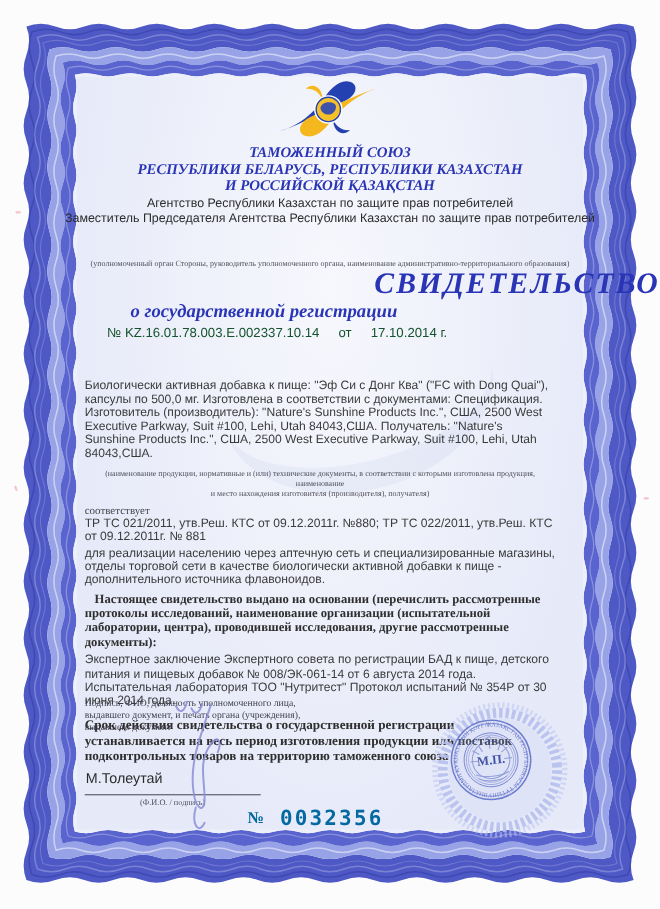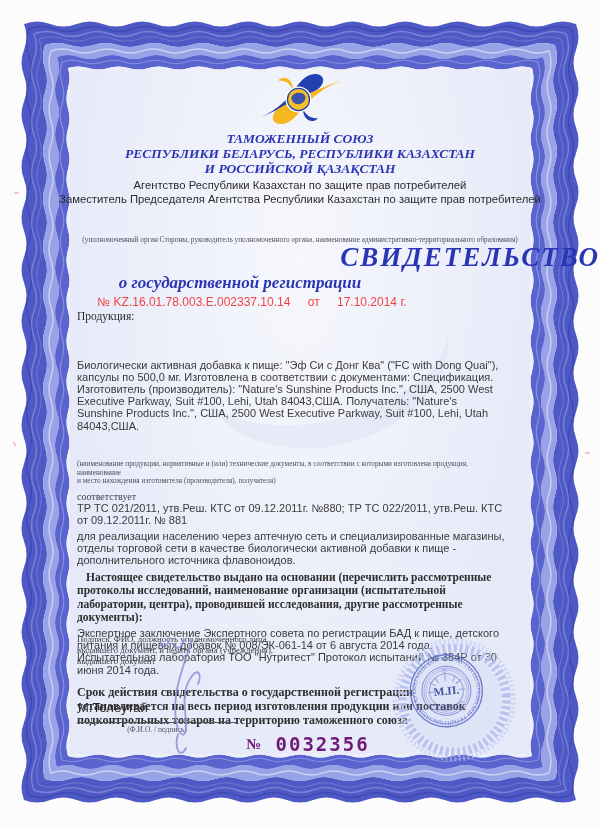"№ KZ.16.01.78.003.E.002337.10.14 от" .reg-number { color: #ef4444 -> #14532d }
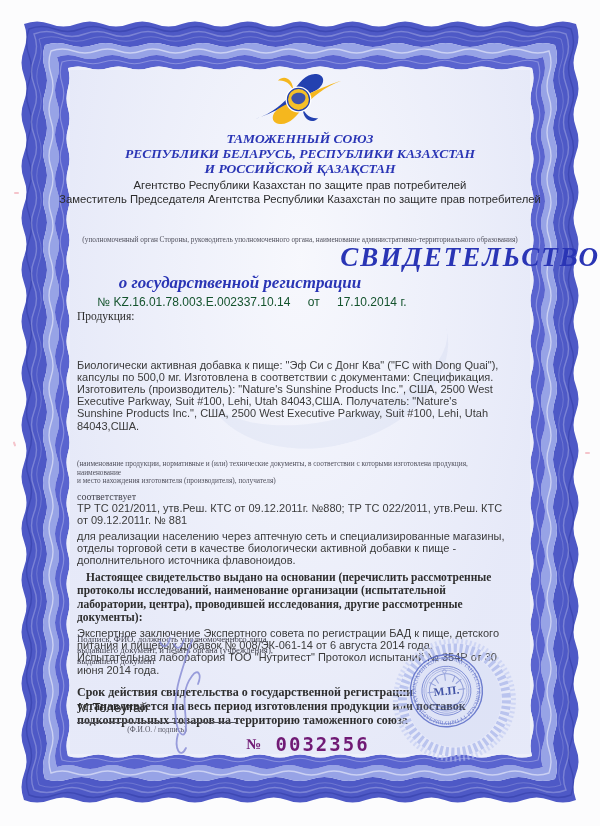"Продукция:" div.p-label { html: <div>Продукция:</div> -> none }
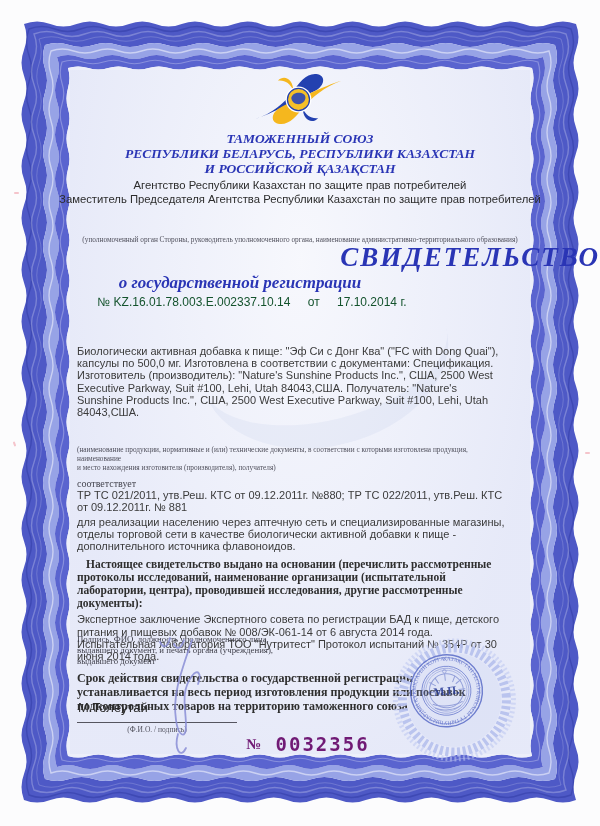"(наименование продукции, нормативные и" .p-note { margin-top: 28px -> 9px; text-align: none -> center }
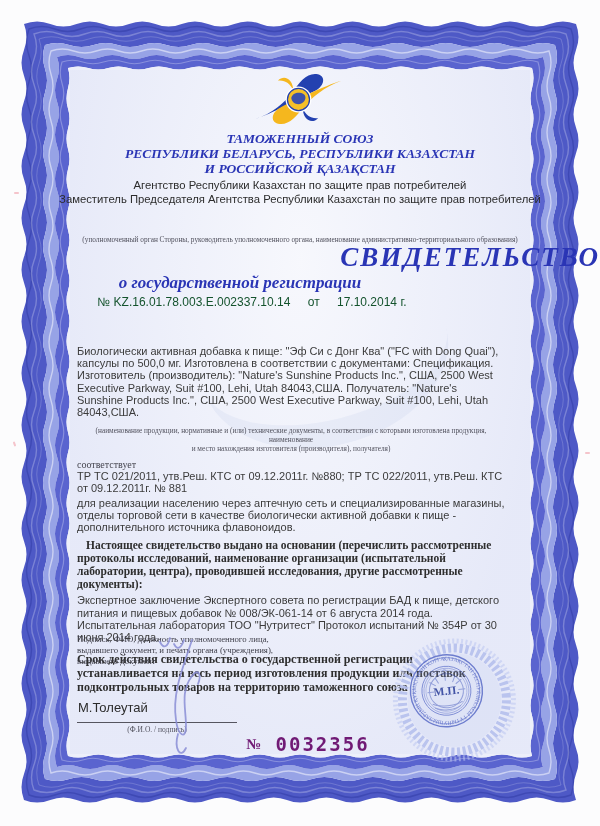"№ 0032356" .serial { color: #701a75 -> #0369a1; margin-left: 21px -> none }
